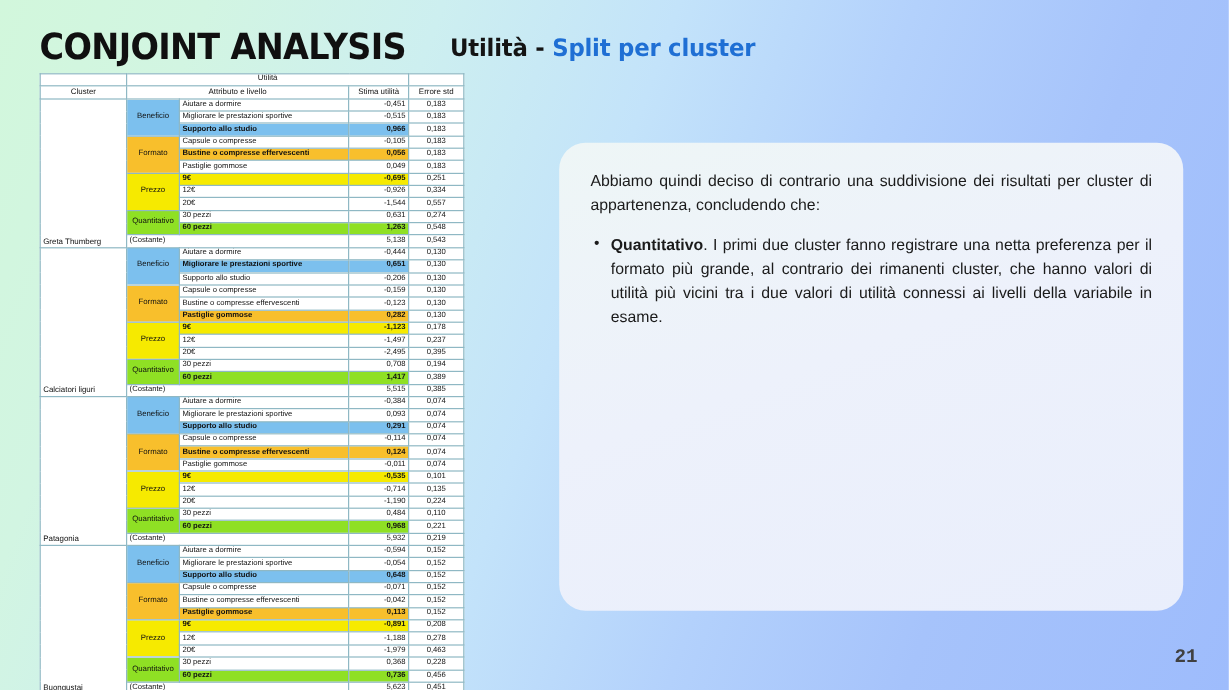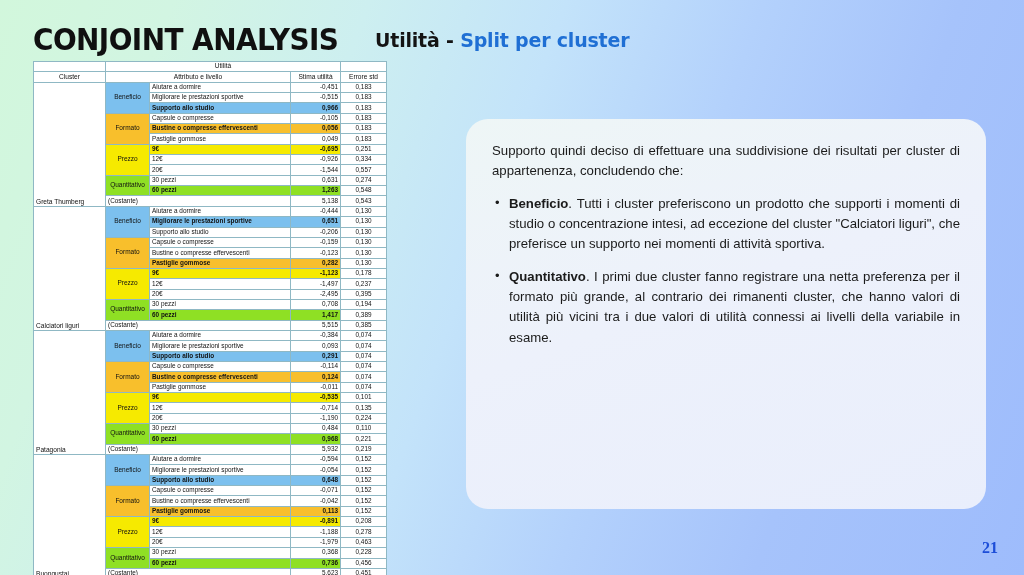"Supporto quindi deciso di effettuare" p { text: Supporto quindi deciso di effettuare -> Abbiamo quindi deciso di contrario }
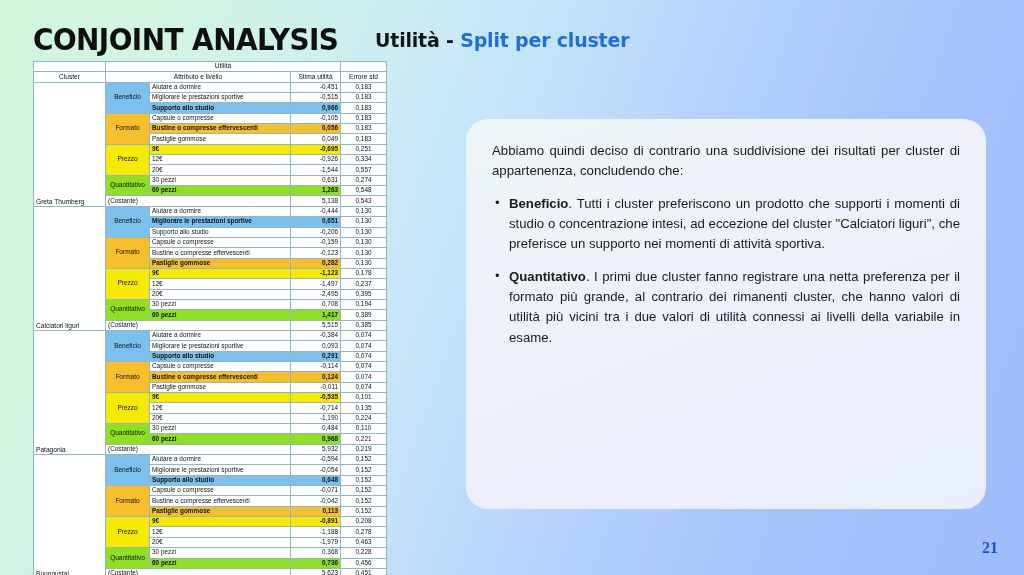"Beneficio. Tutti i cluster preferiscono" li { html: <li><span>Beneficio</span><span>. Tutti i cluster preferiscono un prodotto che supporti i momenti di studio o concentrazione intesi, ad eccezione del cluster "Calciatori liguri", che preferisce un supporto nei momenti di attività sportiva.</span></li> -> none }
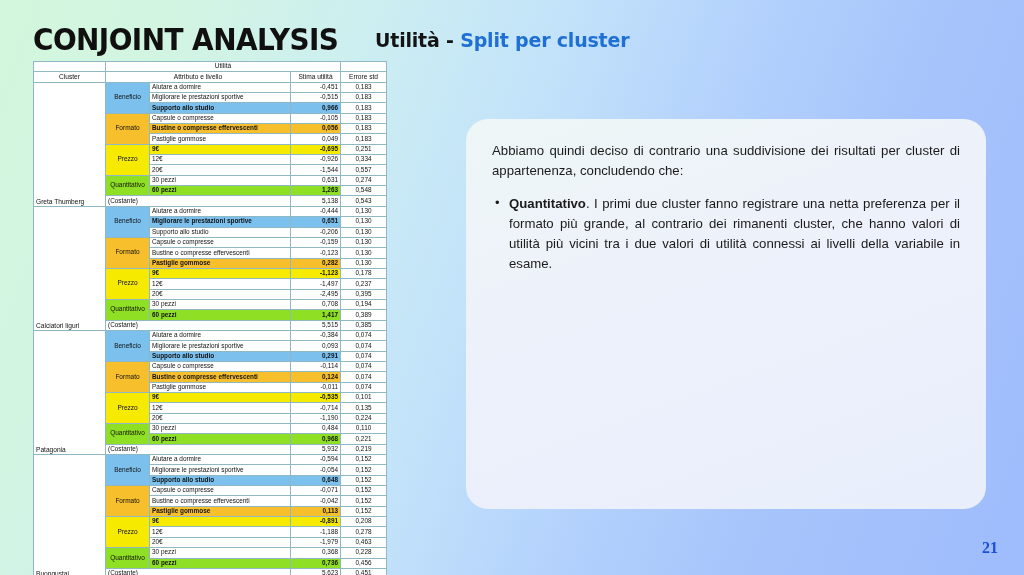"21" #page-number { color: #1d4ed8 -> #404040; font-family: Liberation Serif, serif -> Liberation Mono, monospace }
